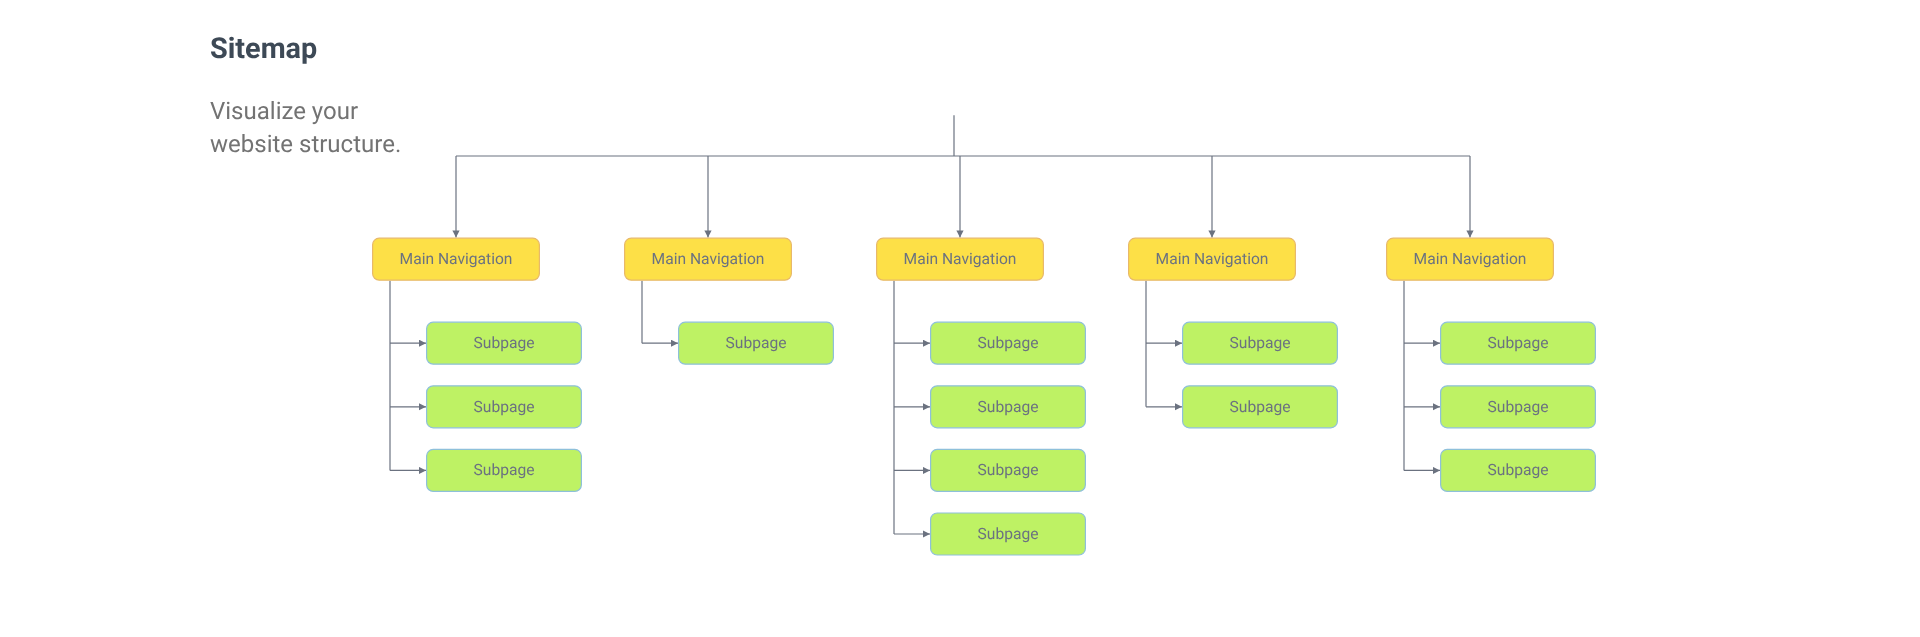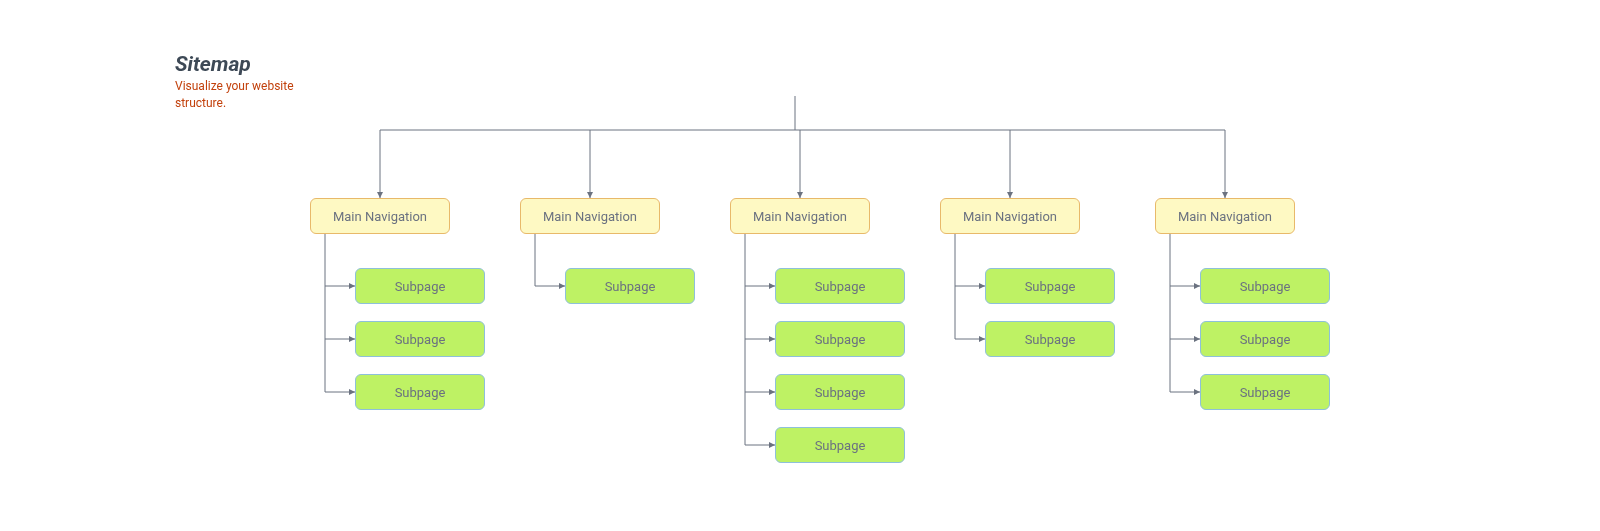"Sitemap" .title { font-size: 21px -> 24px; font-style: italic -> none; top: 52px -> 26px }
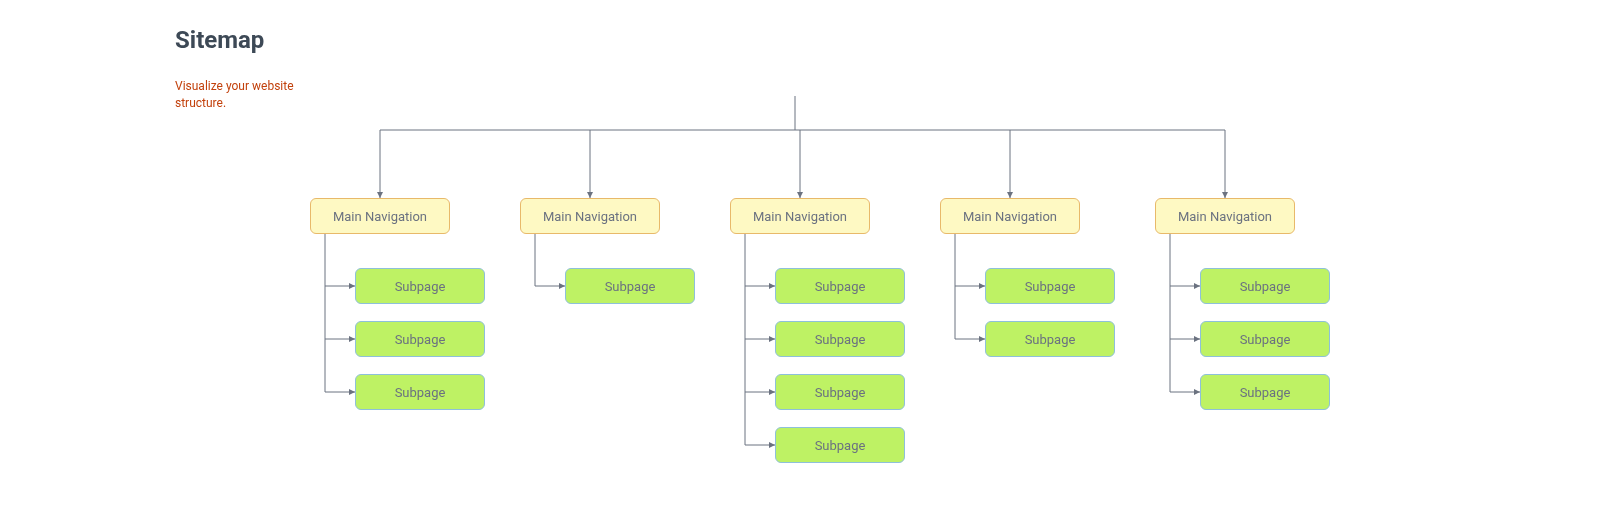"Visualize your website structure." .subtitle { color: #c2410c -> #737373; font-size: 12px -> 20px }
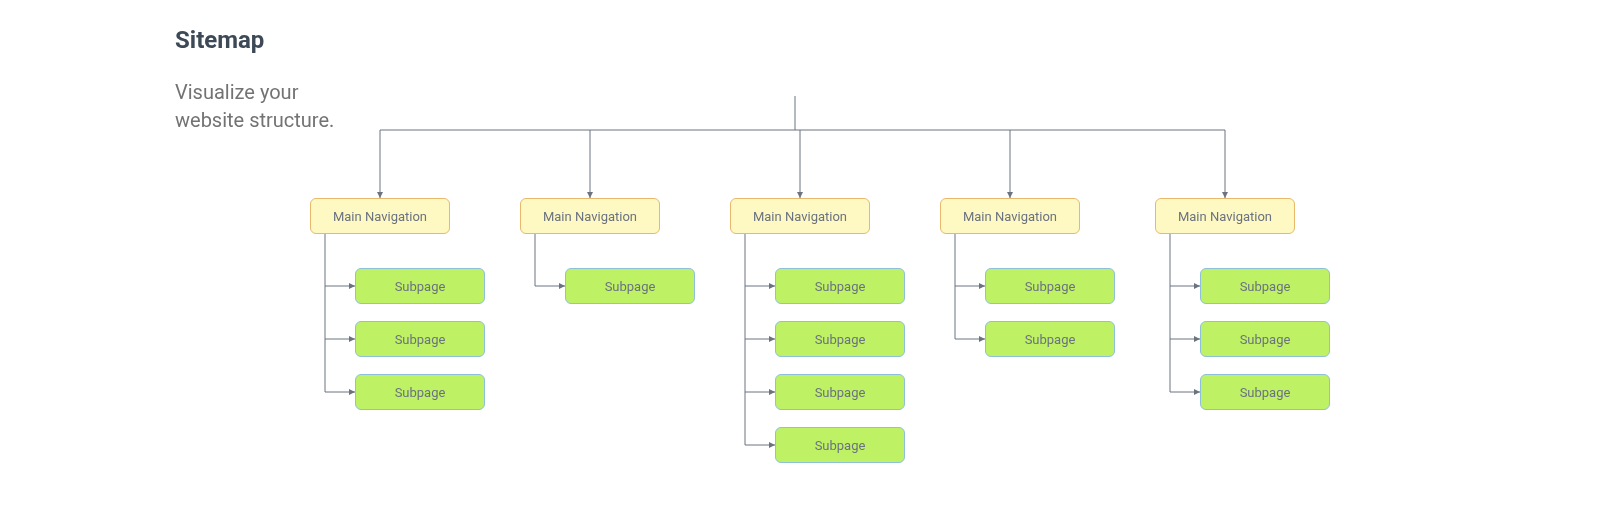"Main Navigation" .mainnav { background: #fef9c3 -> #fde047 }
